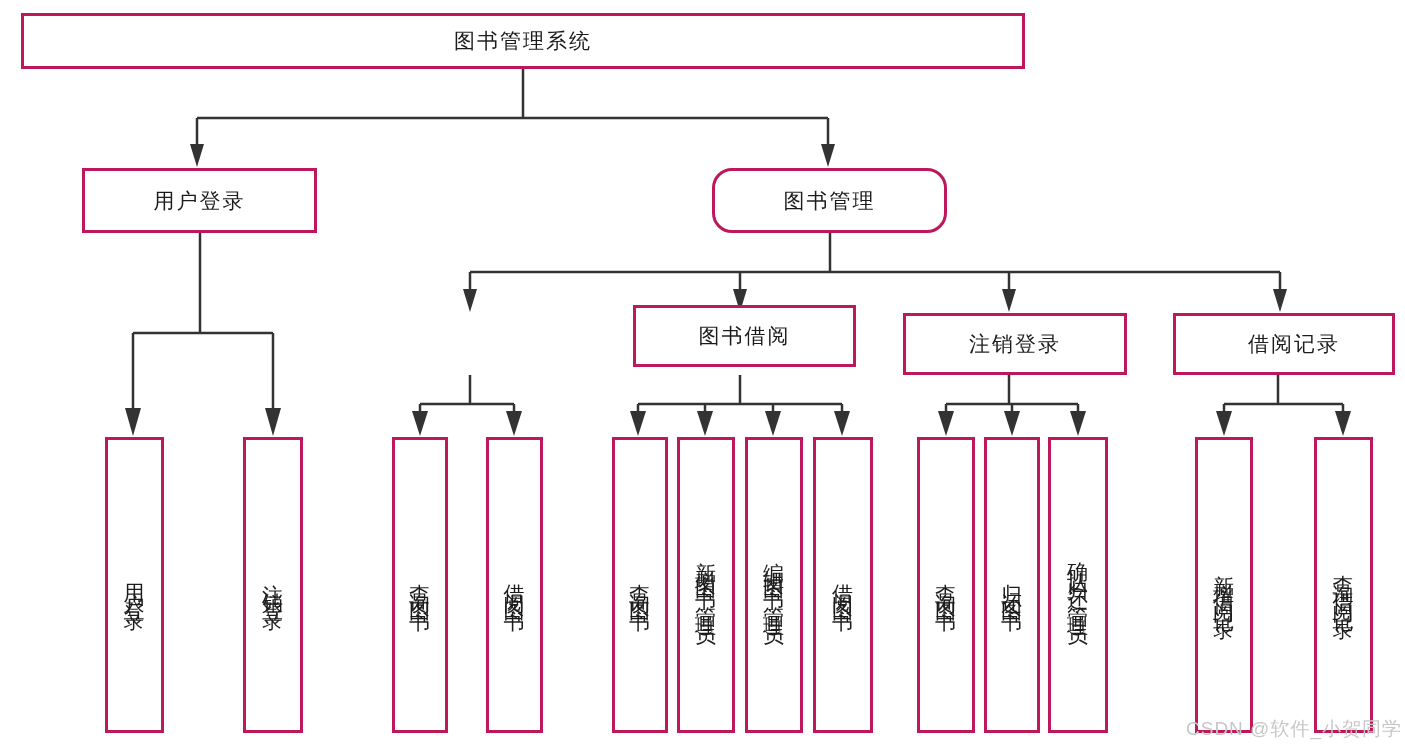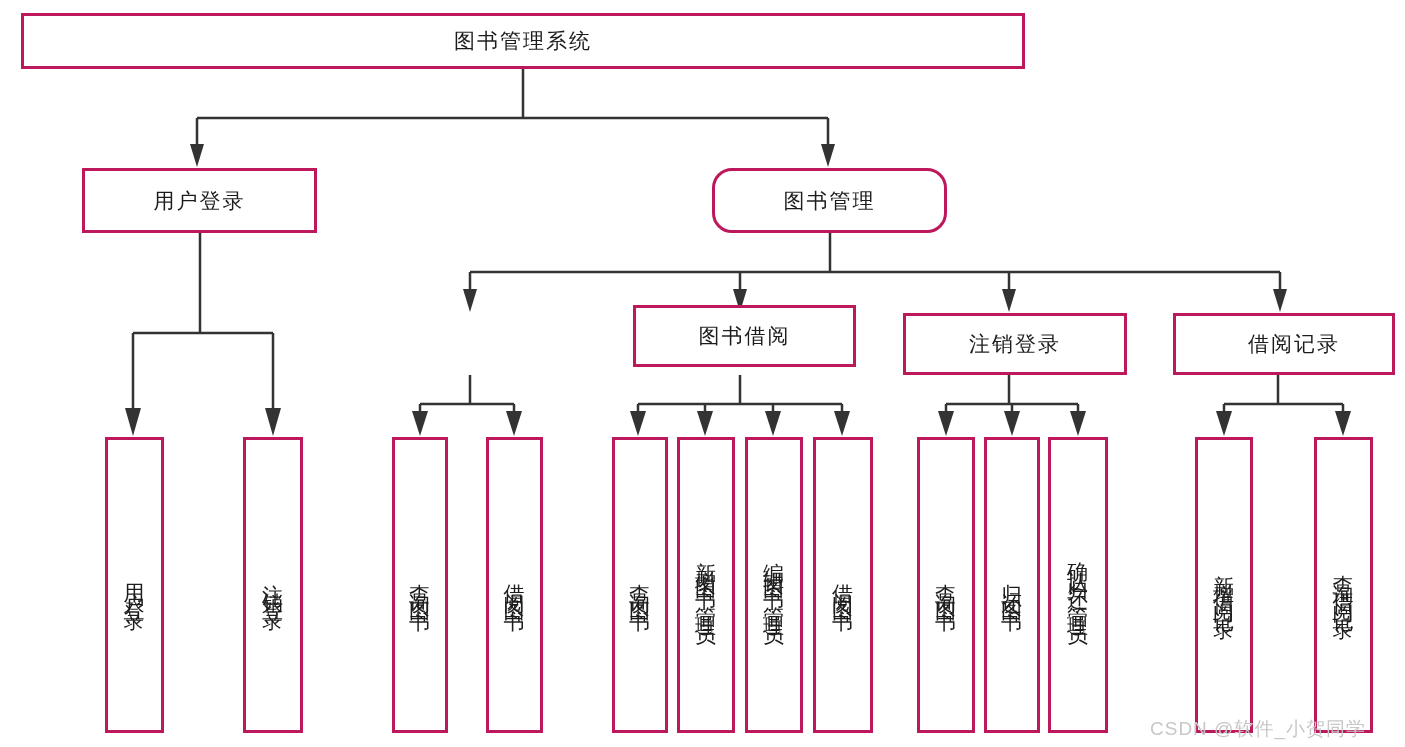"CSDN @软件_小贺同学" .watermark { left: 1150px -> 1186px }
